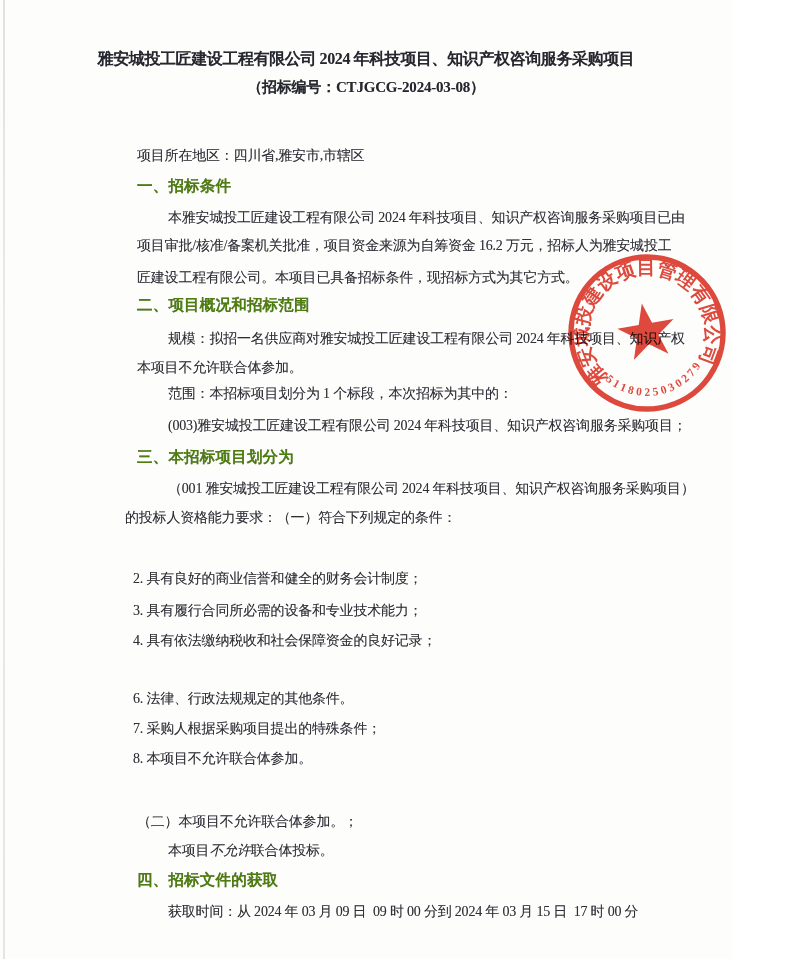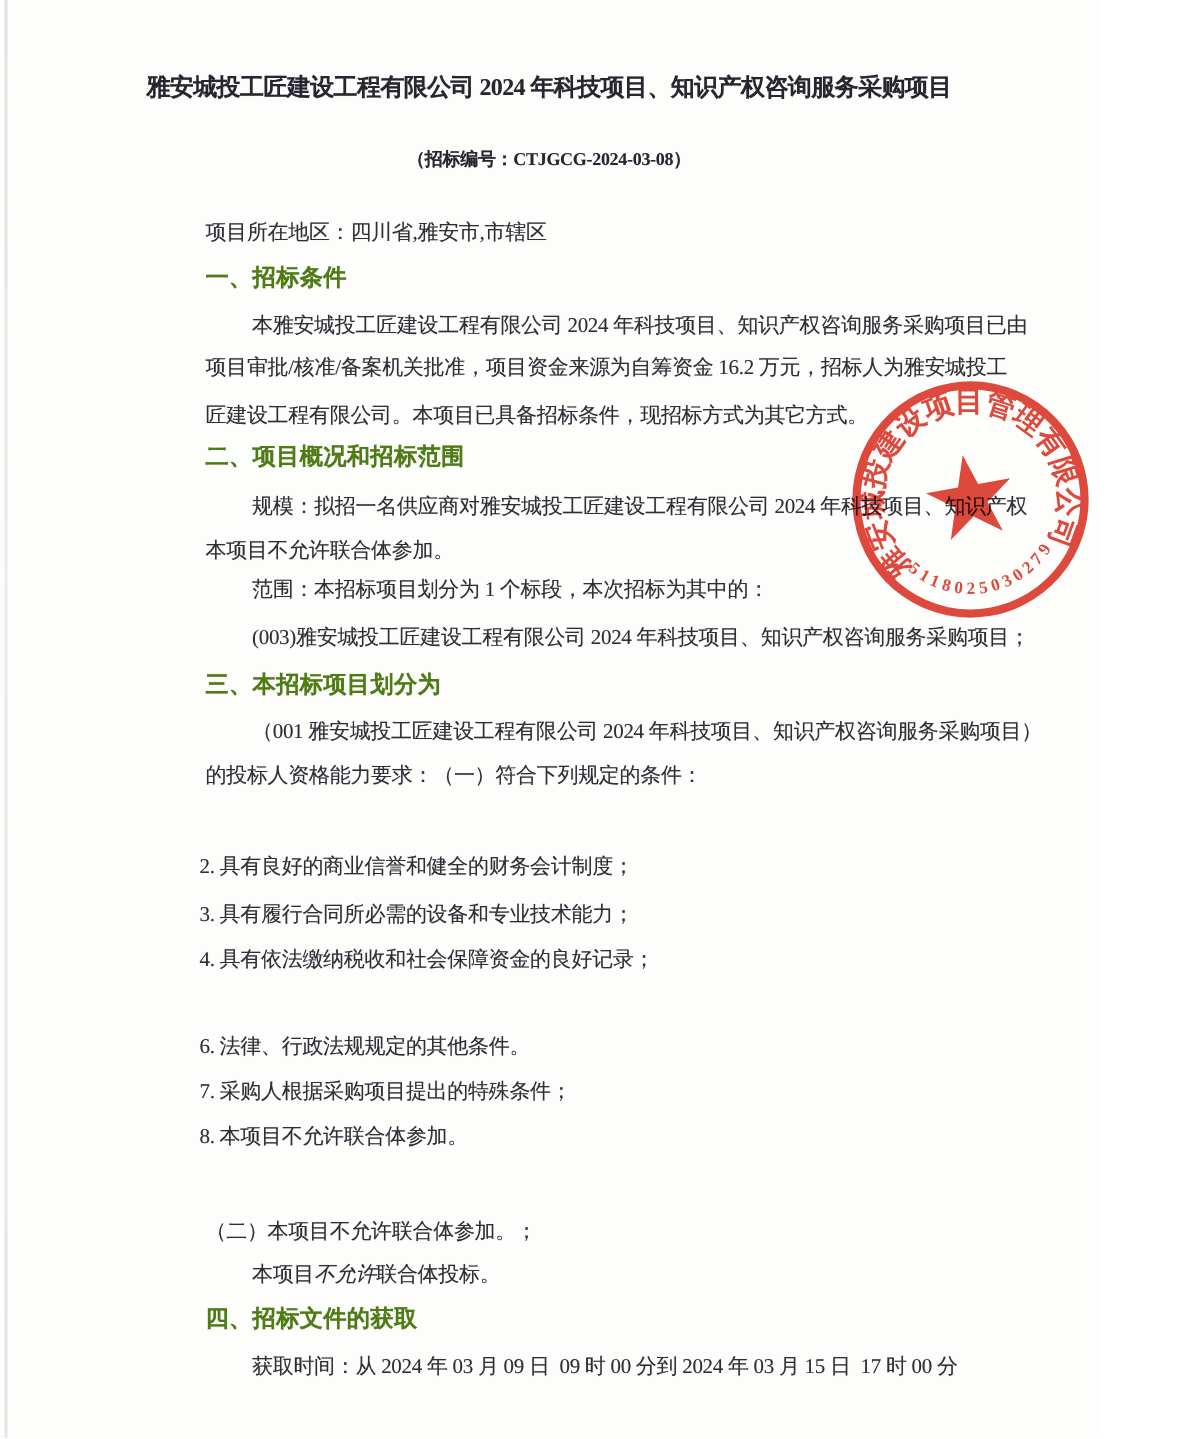"（招标编号：CTJGCG-2024-03-08）" .subtitle { font-size: 12px -> 15px; margin-top: 19px -> none }
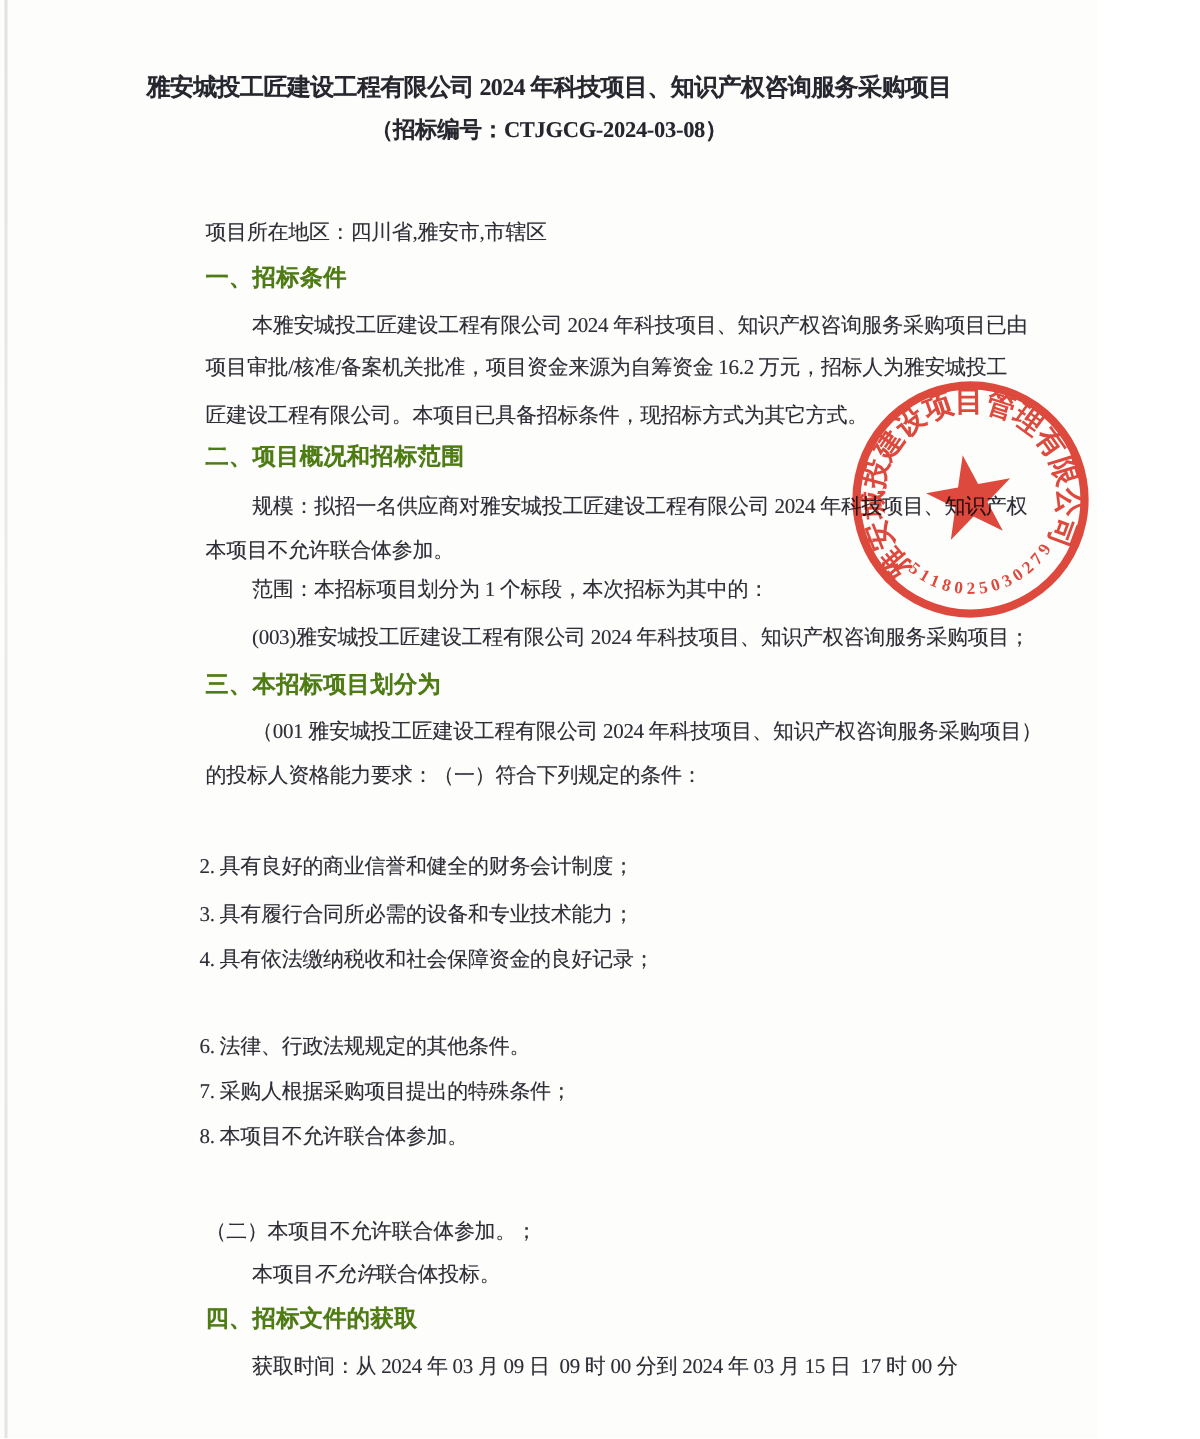"的投标人资格能力要求：（一）符合下列规定的条件：" div.line { left: 137px -> 125px }
